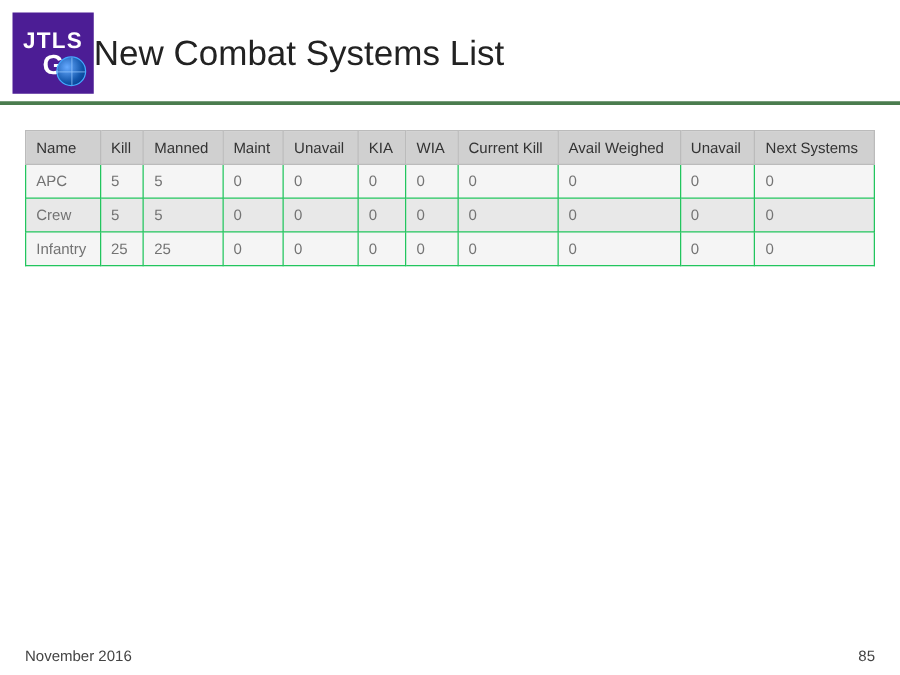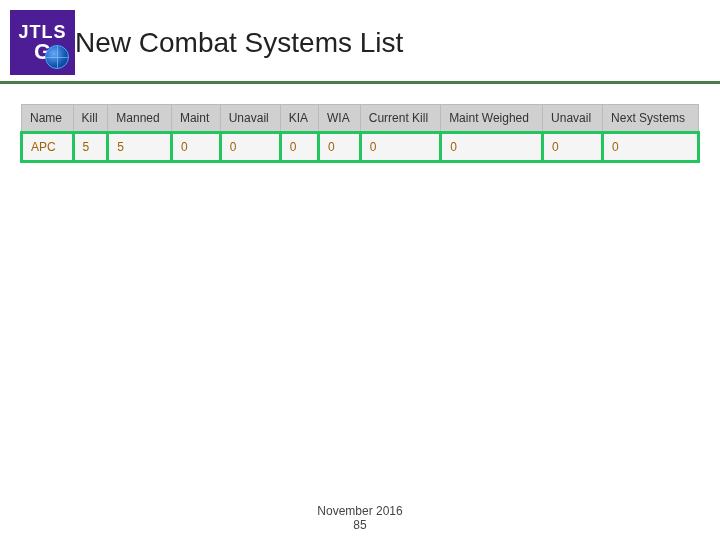"Maint Weighed" th { text: Maint -> Avail }
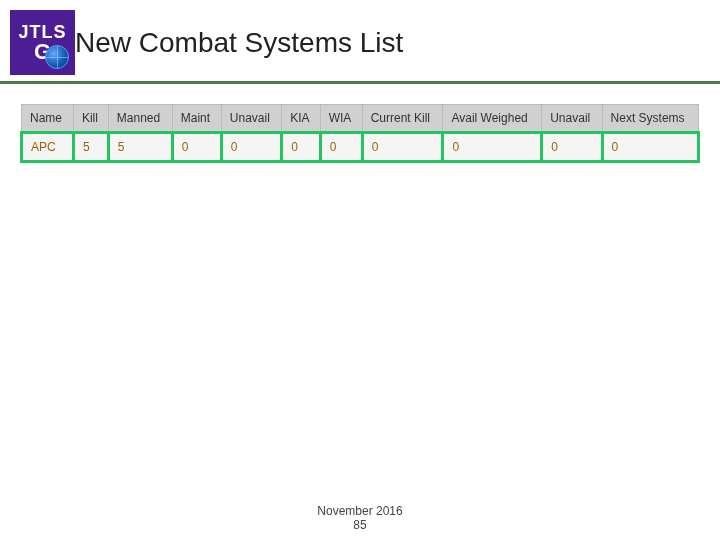"APC" tbody td { border: 3px solid #22c55e -> 1px solid #22c55e; color: #a16207 -> #737373 }
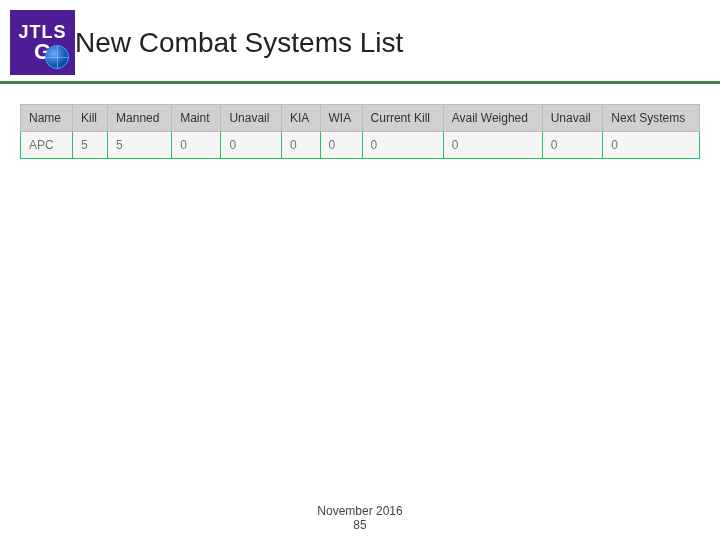"Crew" tr { html: none -> <tr> <td>Crew</td> <td>5</td> <td>5</td> <td>0</td> <td>0</td> <td>0</td> <td>0</td> <td>0</td> <td>0</td> <td>0</td> <td>0</td> </tr> }
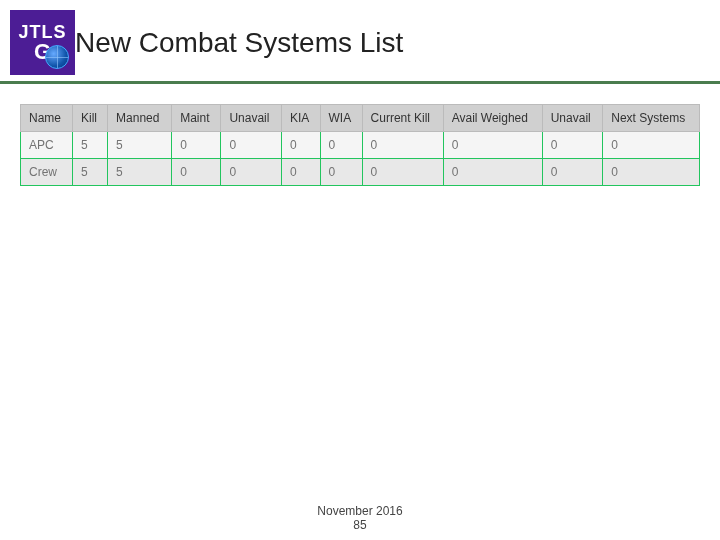"Infantry" tr { html: none -> <tr> <td>Infantry</td> <td>25</td> <td>25</td> <td>0</td> <td>0</td> <td>0</td> <td>0</td> <td>0</td> <td>0</td> <td>0</td> <td>0</td> </tr> }
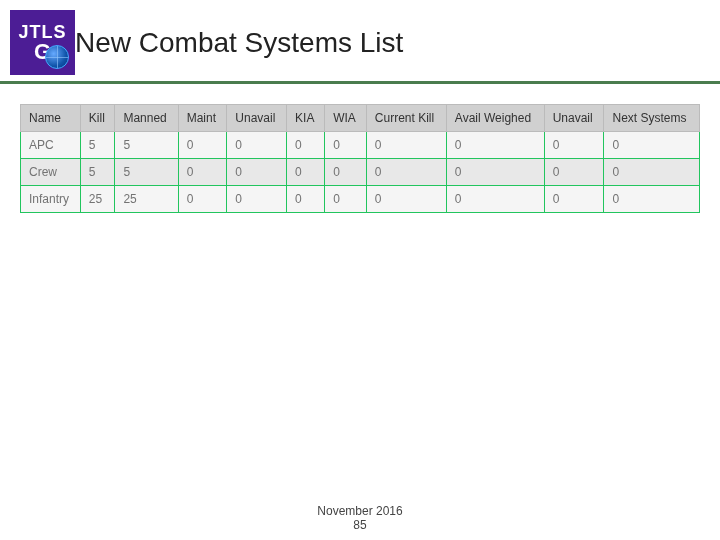"November 2016" .footer { flex-direction: column -> none }
